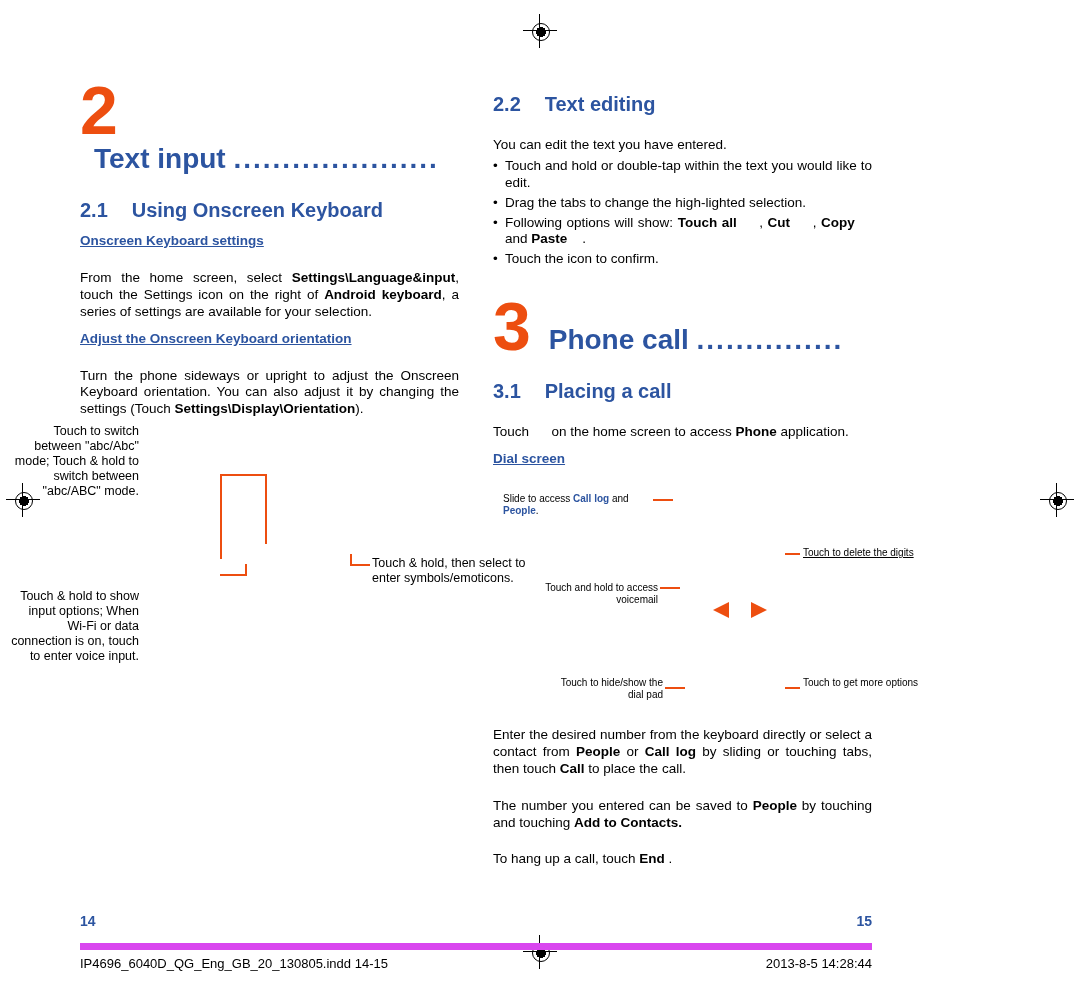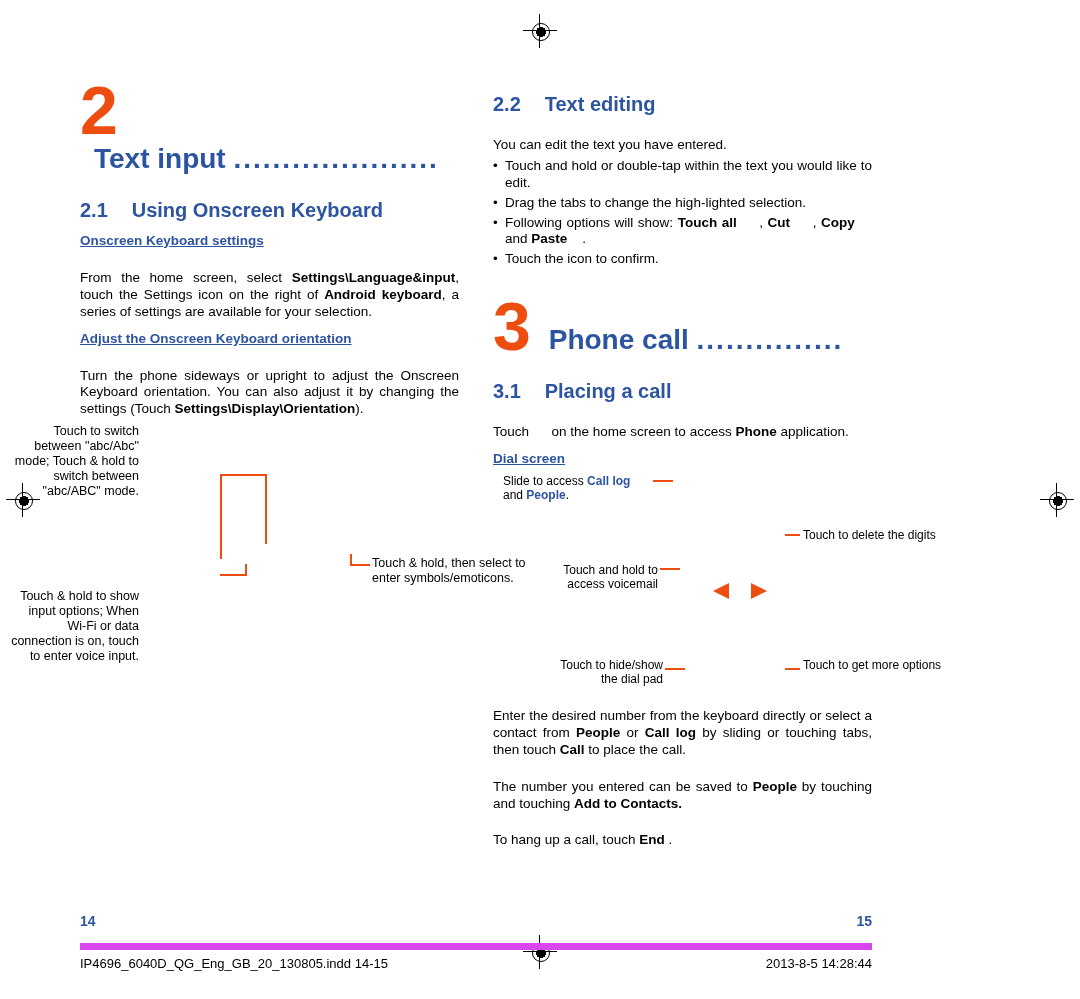"Slide to access Call log" .dial-anno { font-size: 12px -> 10px; margin-top: 0 -> 19px }
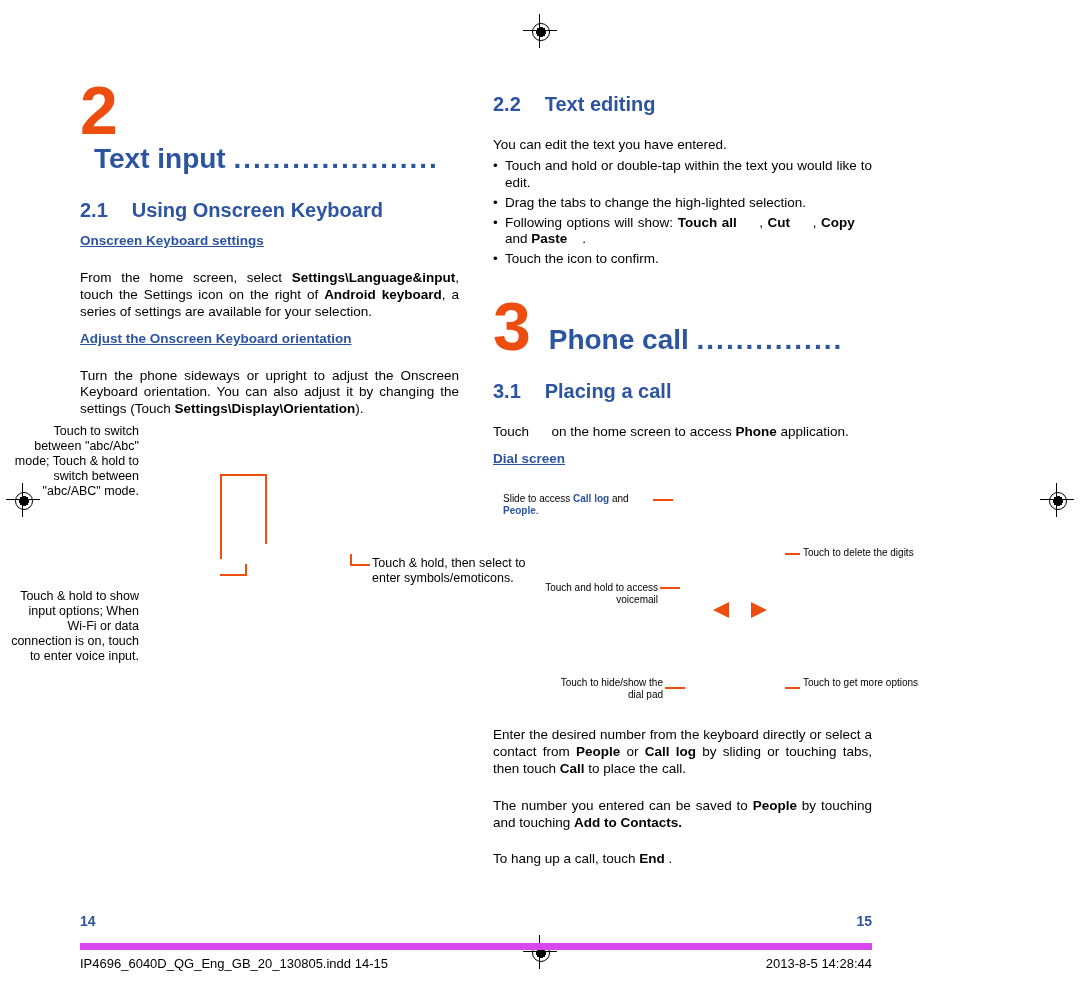"Touch to delete the digits" div.note { text-decoration: none -> underline }
